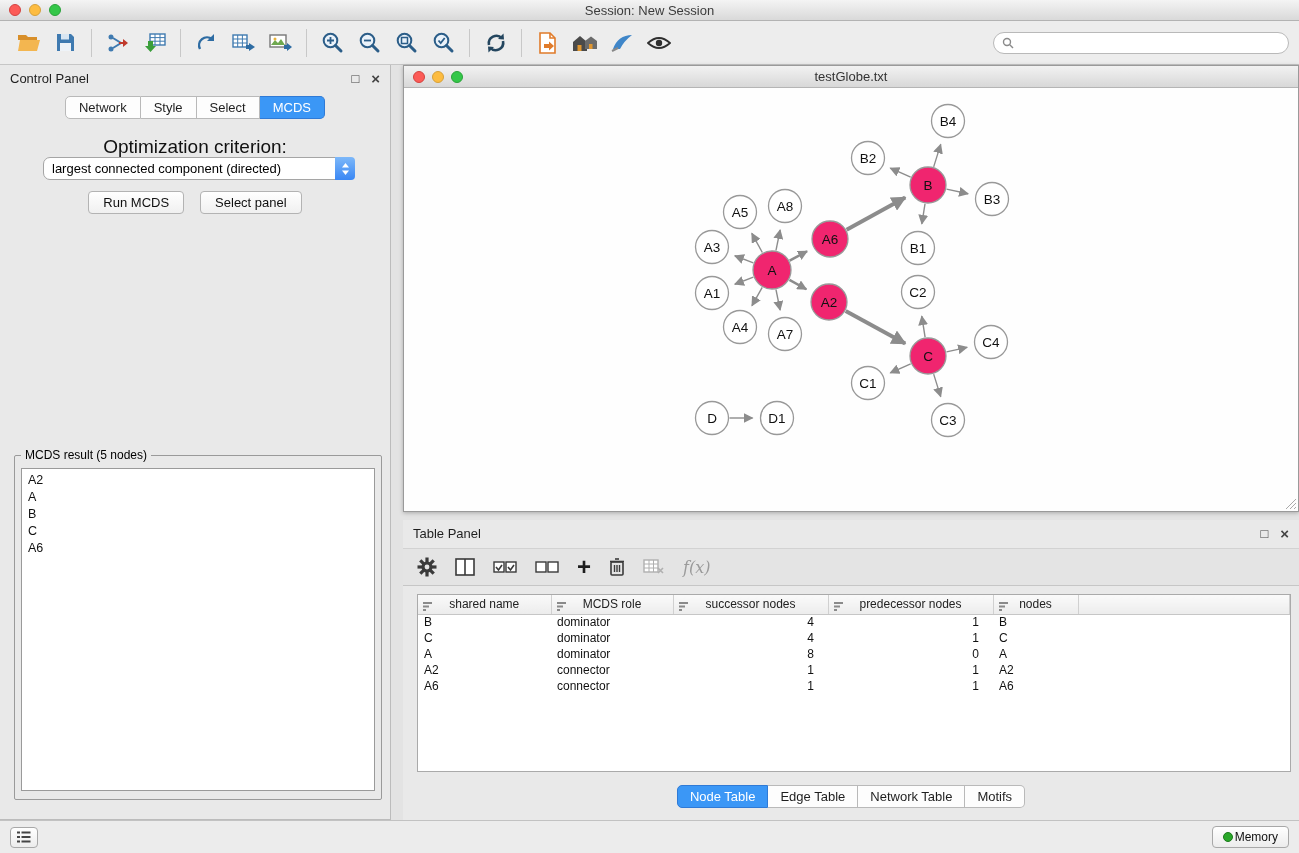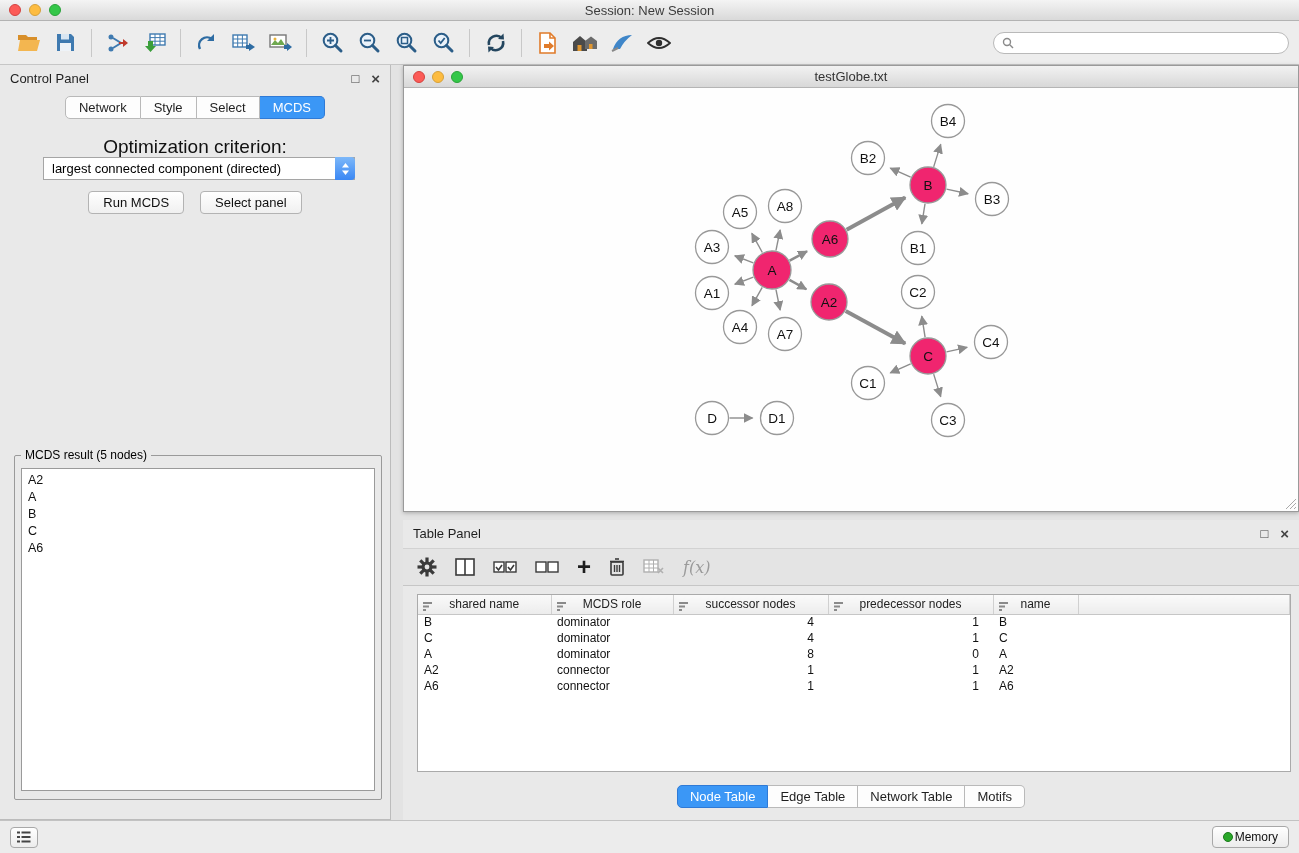"largest connected component (directed)" .dropdown { border-radius: 0 -> 7px }
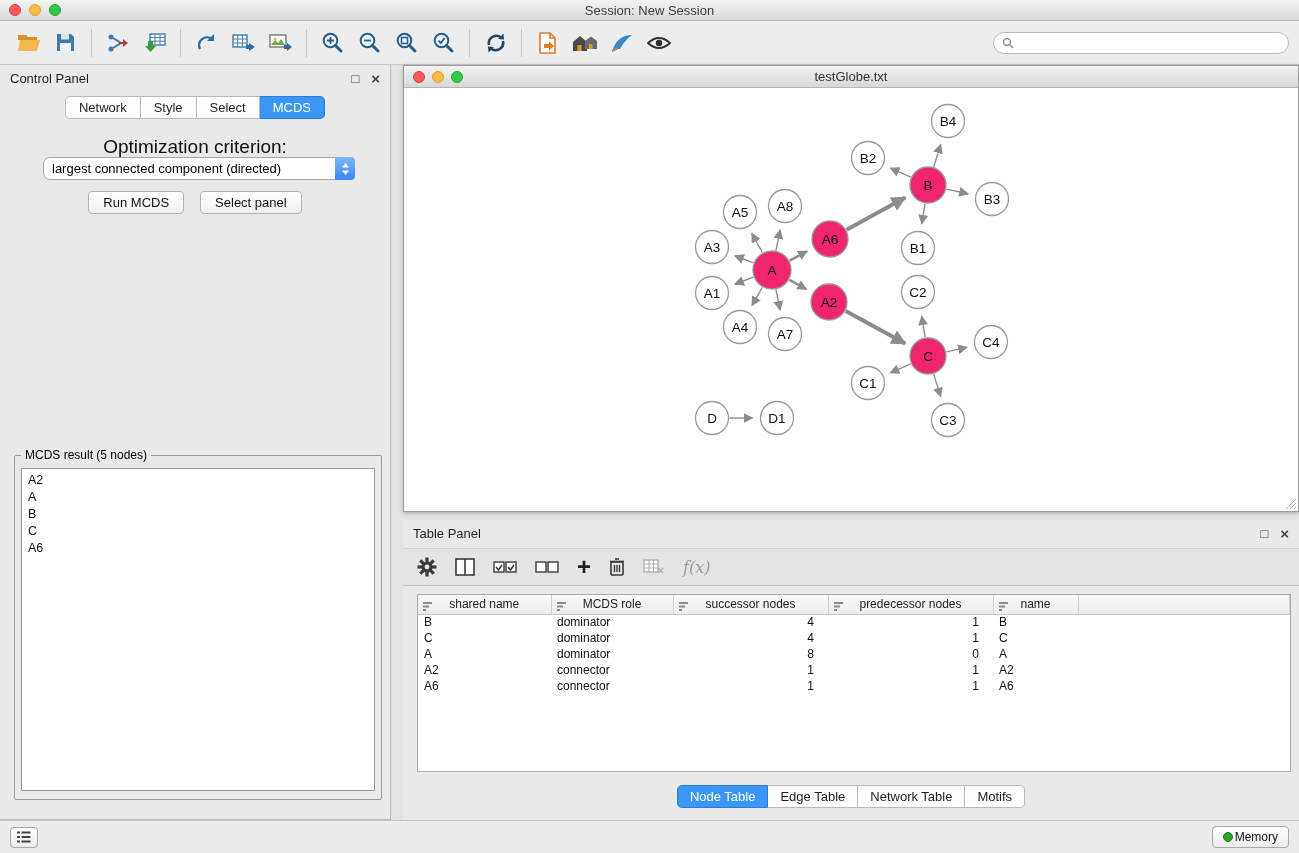"name" span { text: name -> nodes }
